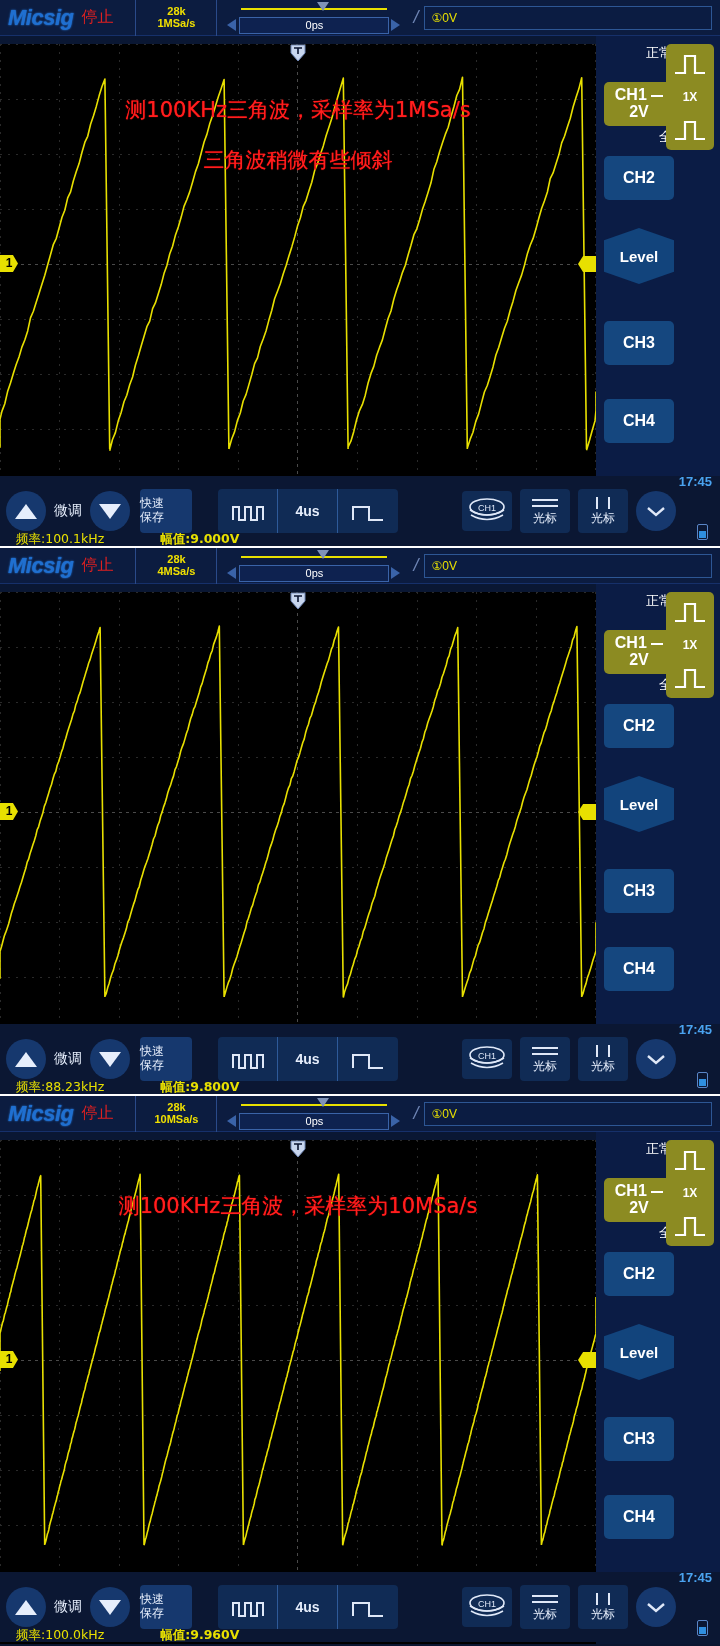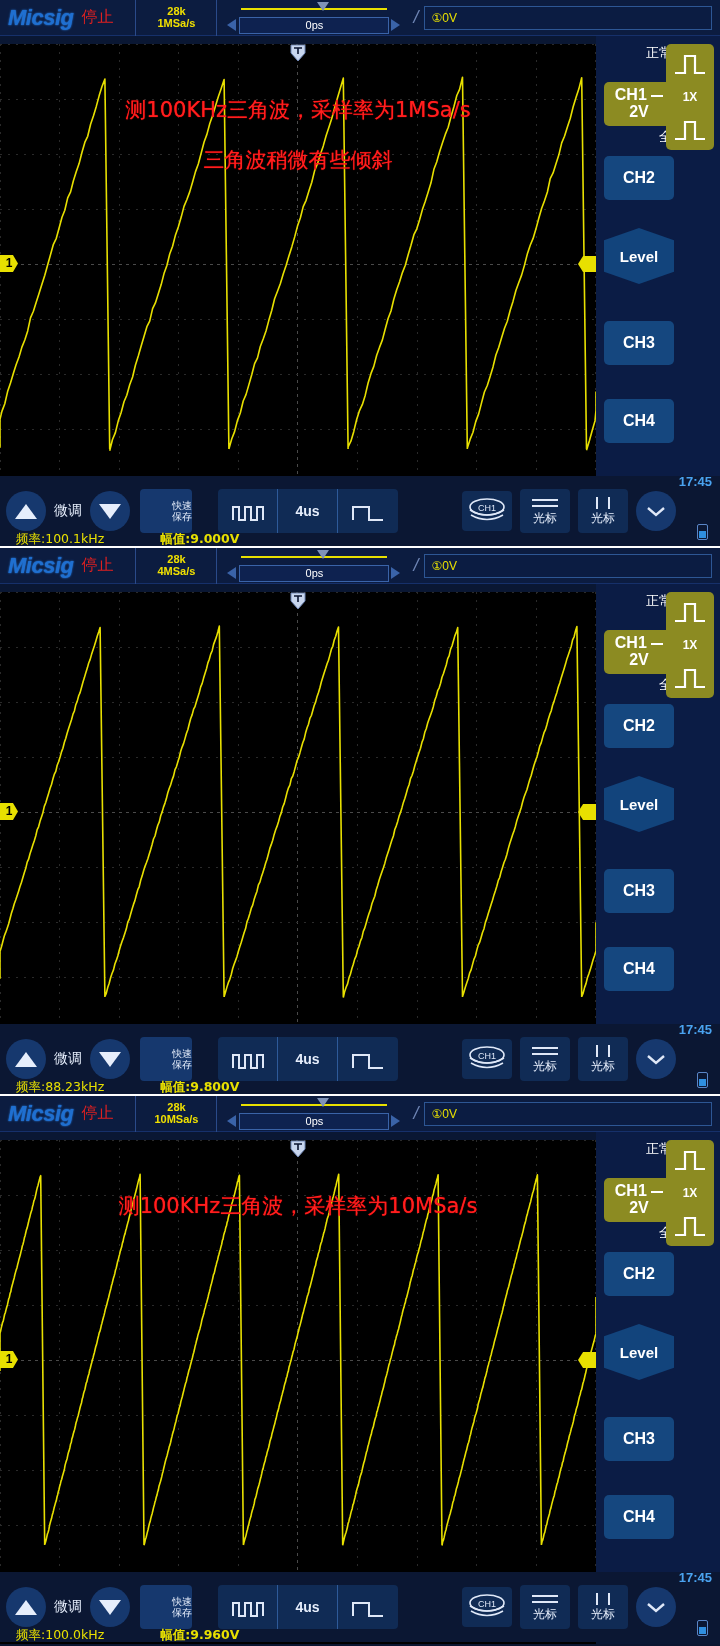"快速" .savebtn { align-items: flex-end -> flex-start; font-size: 10px -> 12px }
